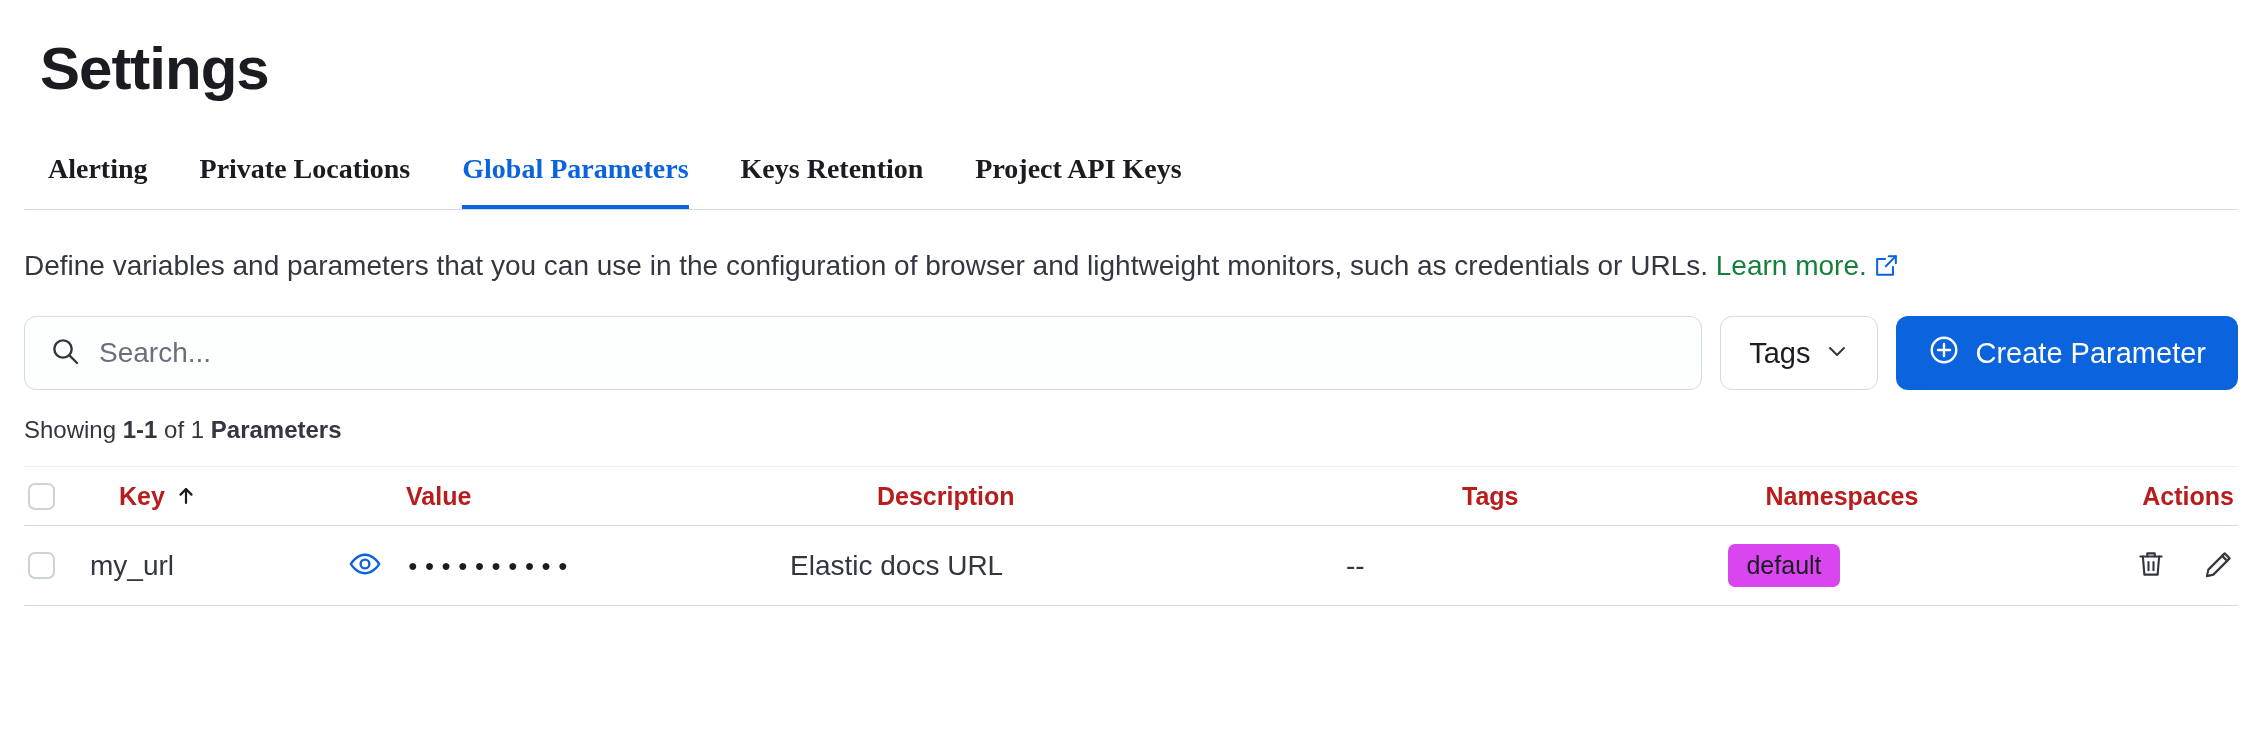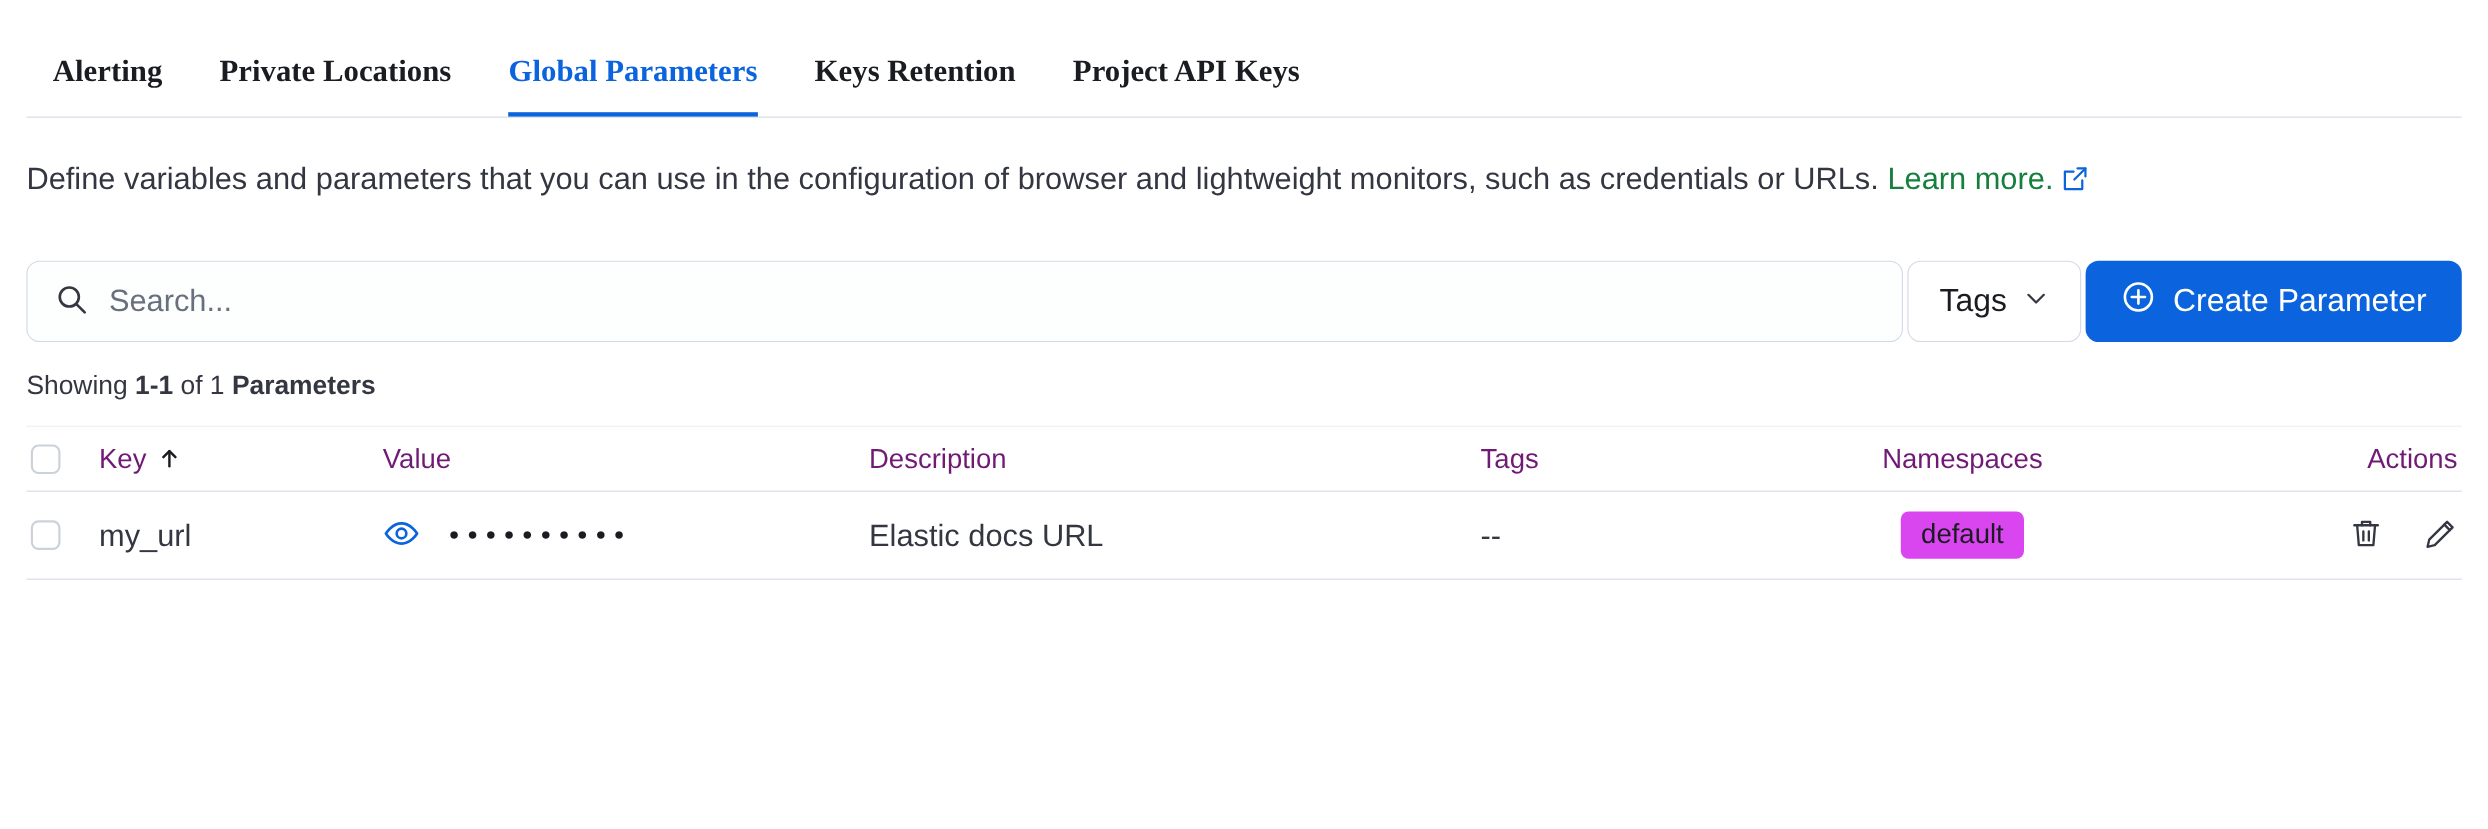"Settings" h1.page-title { html: none -> <h1>Settings</h1> }
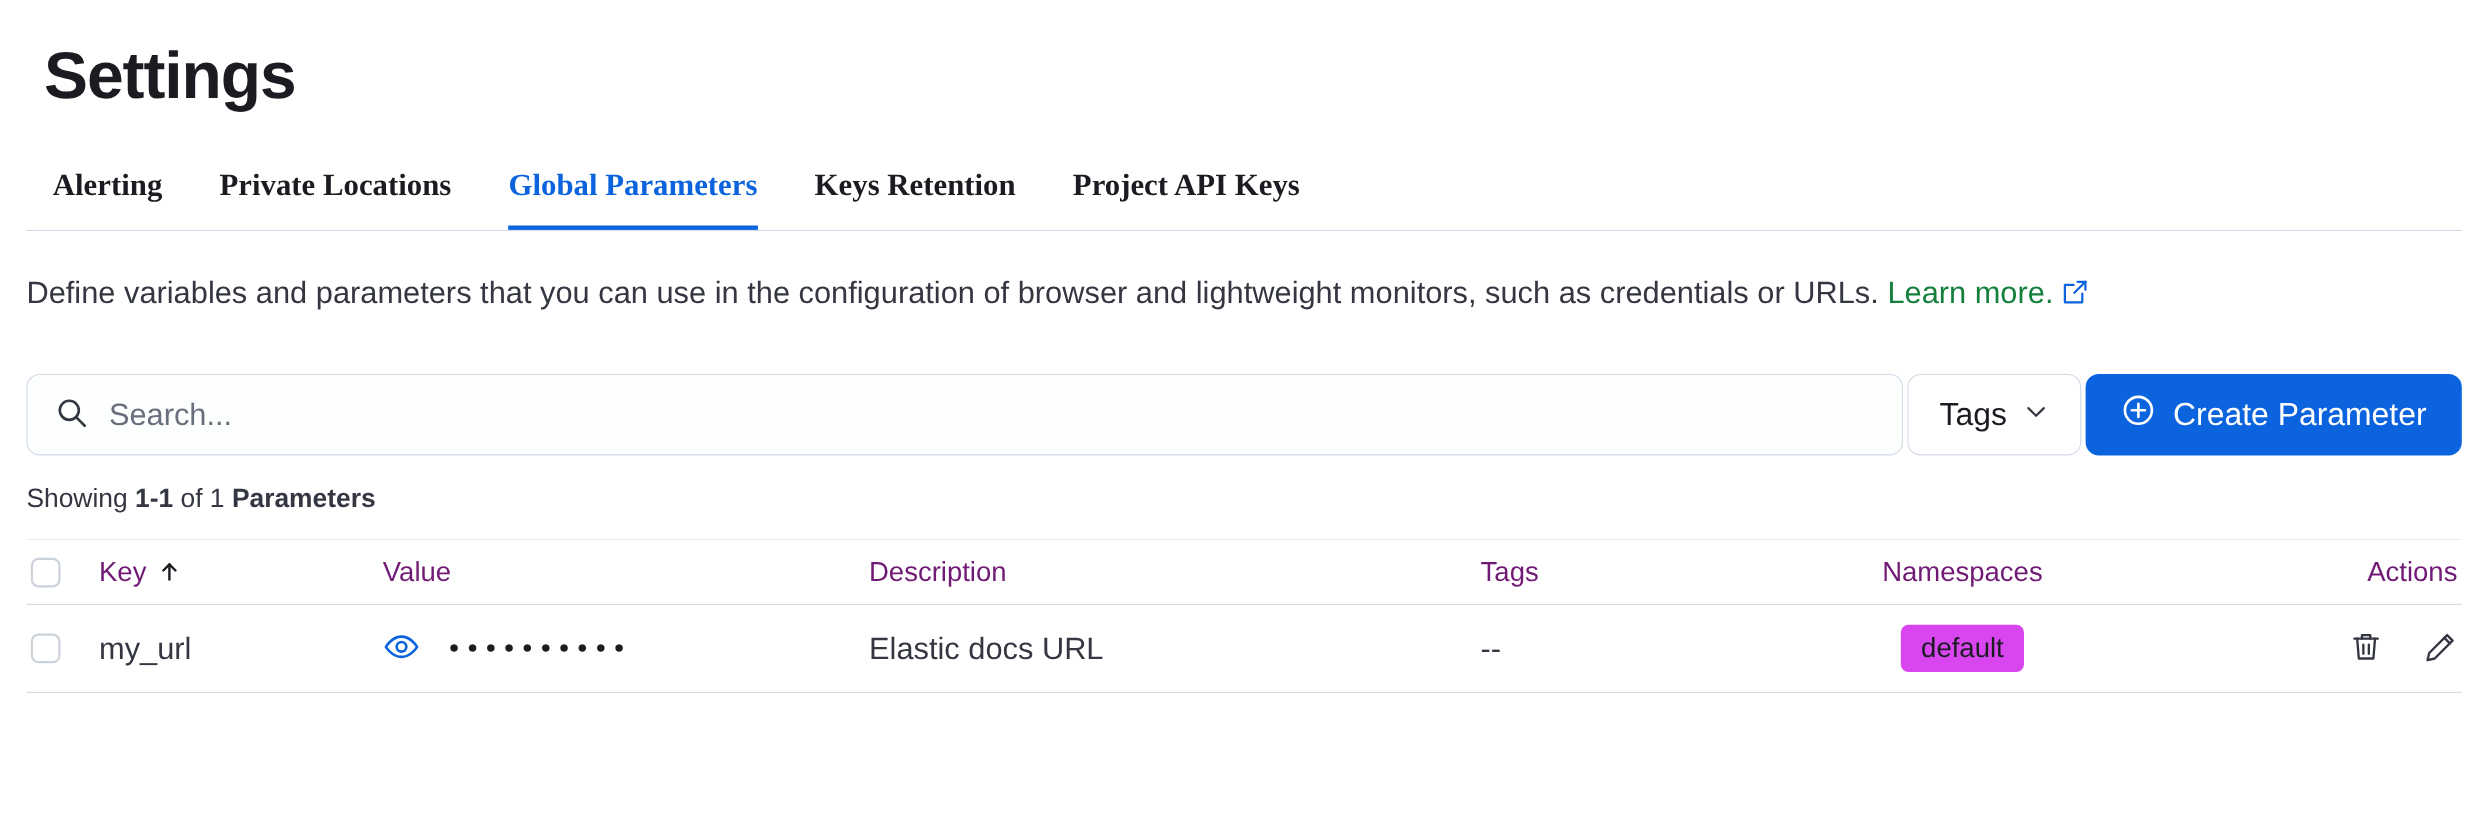"Search..." .toolbar { gap: 4px -> 18px; margin-top: 48px -> 24px }
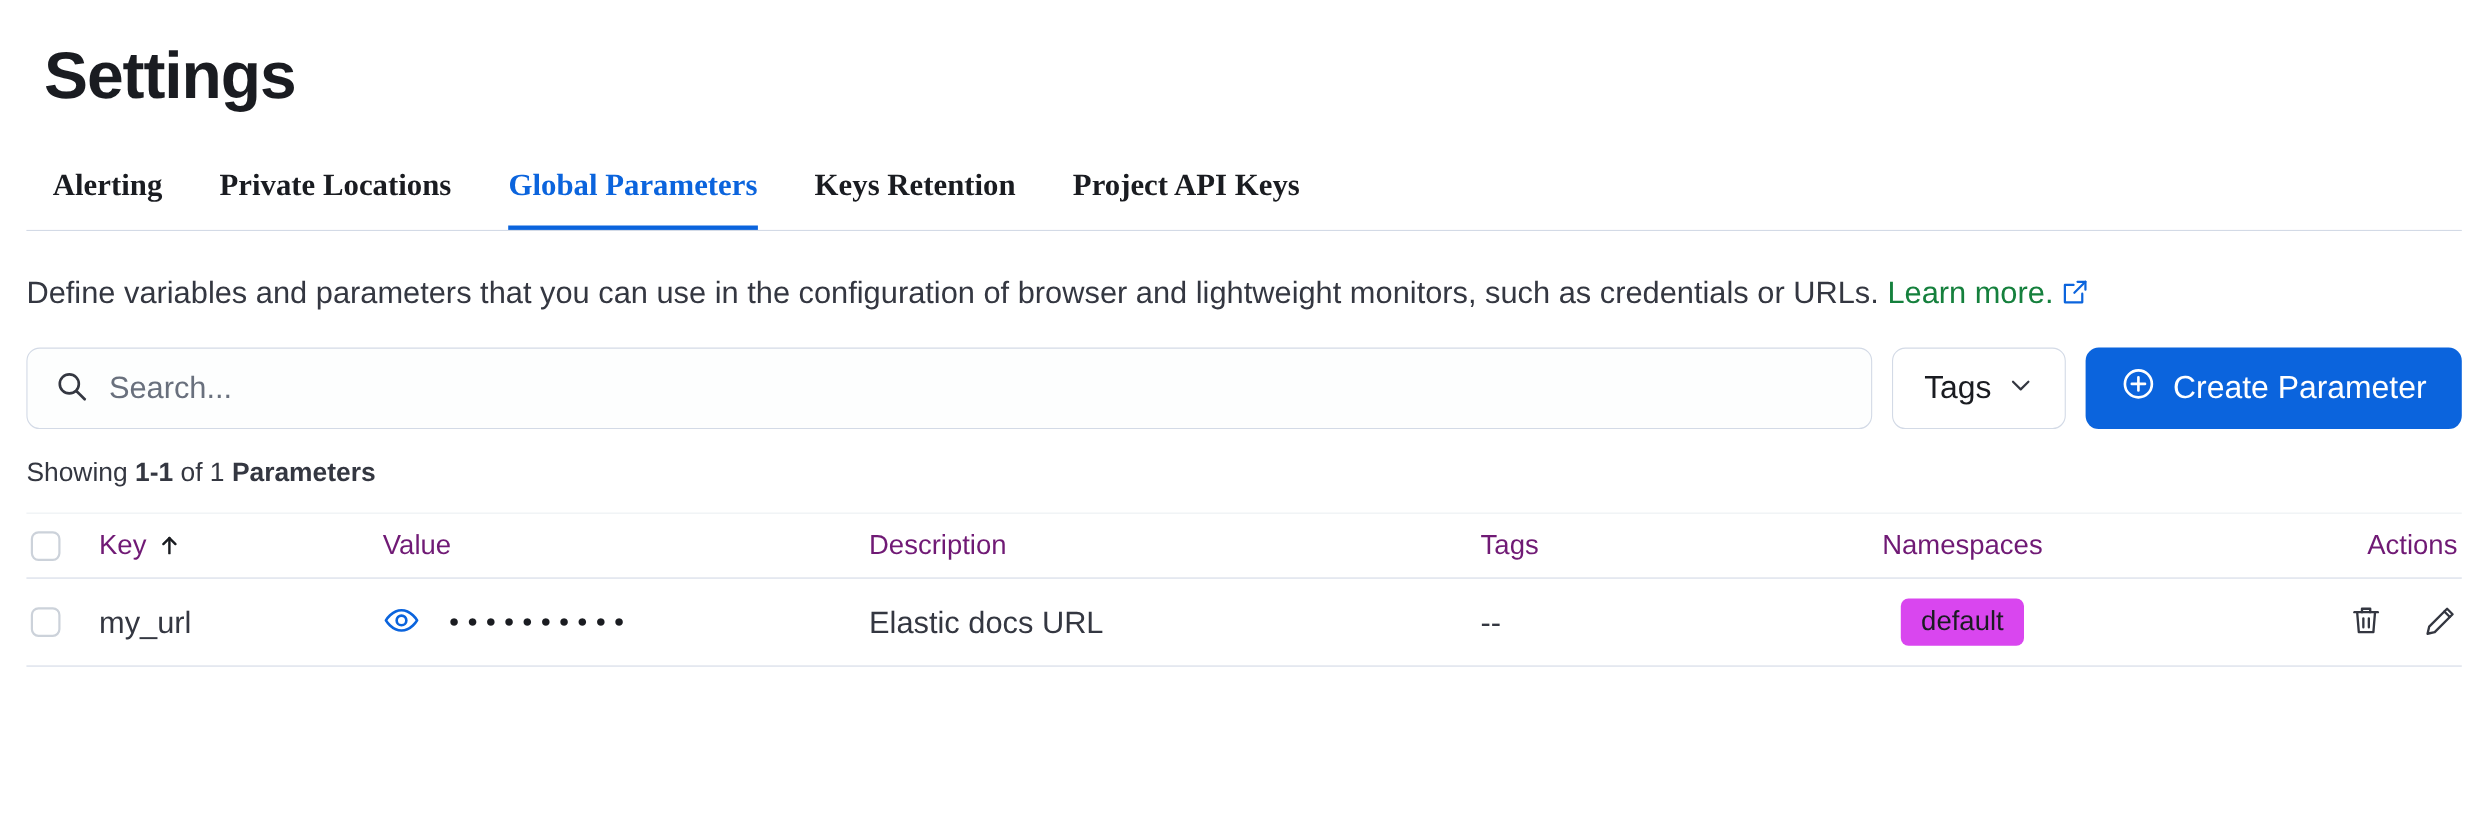"Key" .thead { color: #701a75 -> #b91c1c; font-weight: 400 -> 700; gap: none -> 29px }
